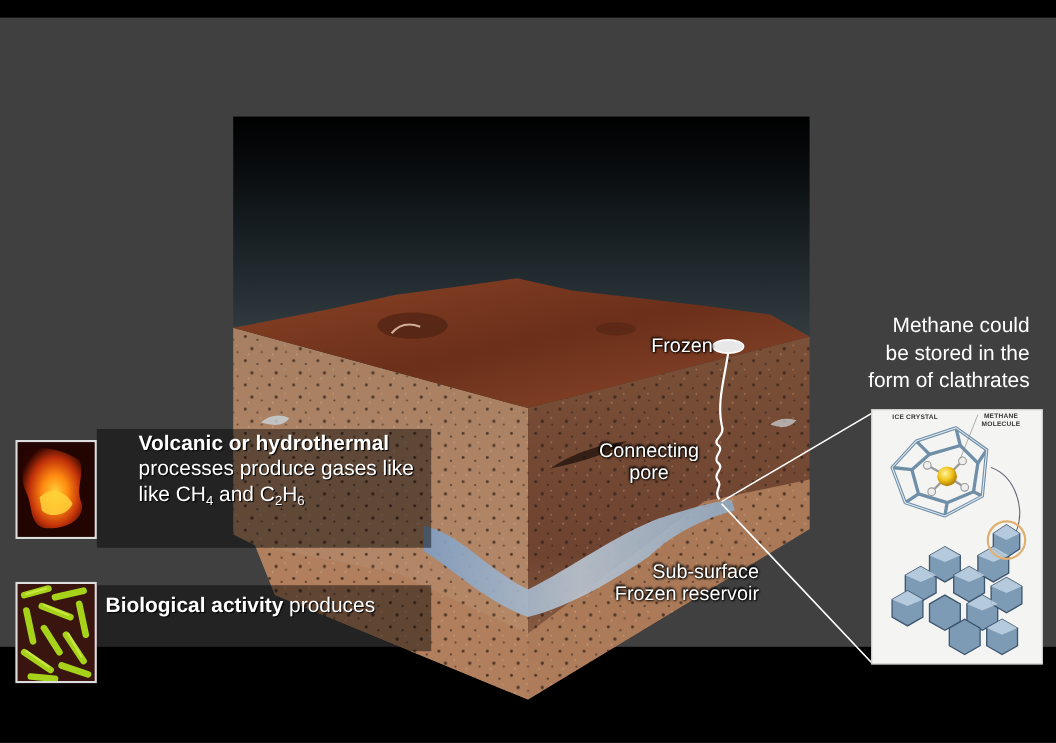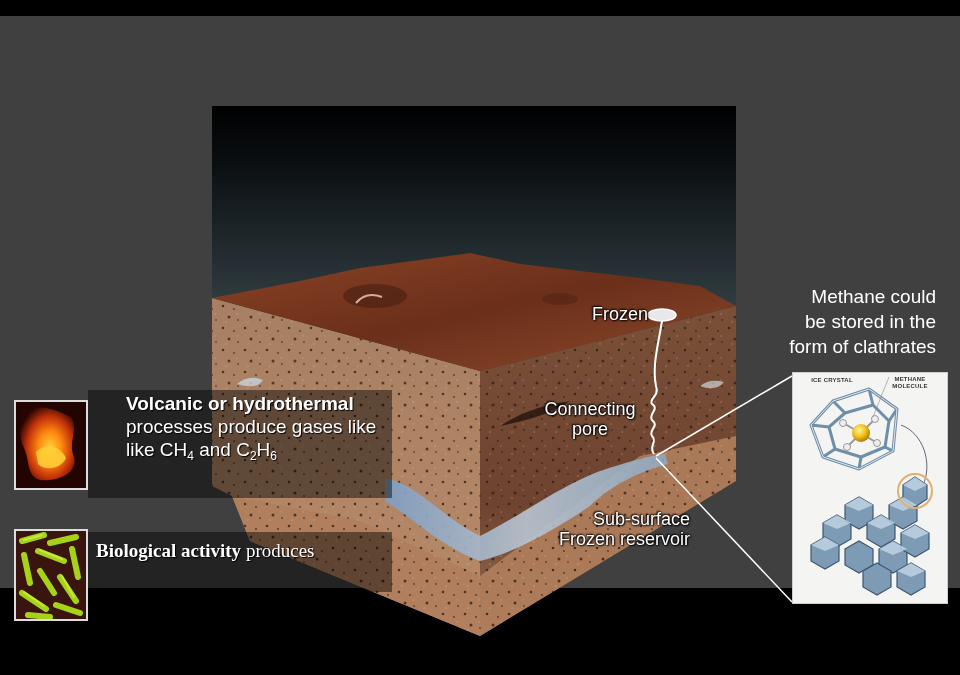"Biological activity produces" div.legend-text { font-family: Liberation Serif, serif -> none }
